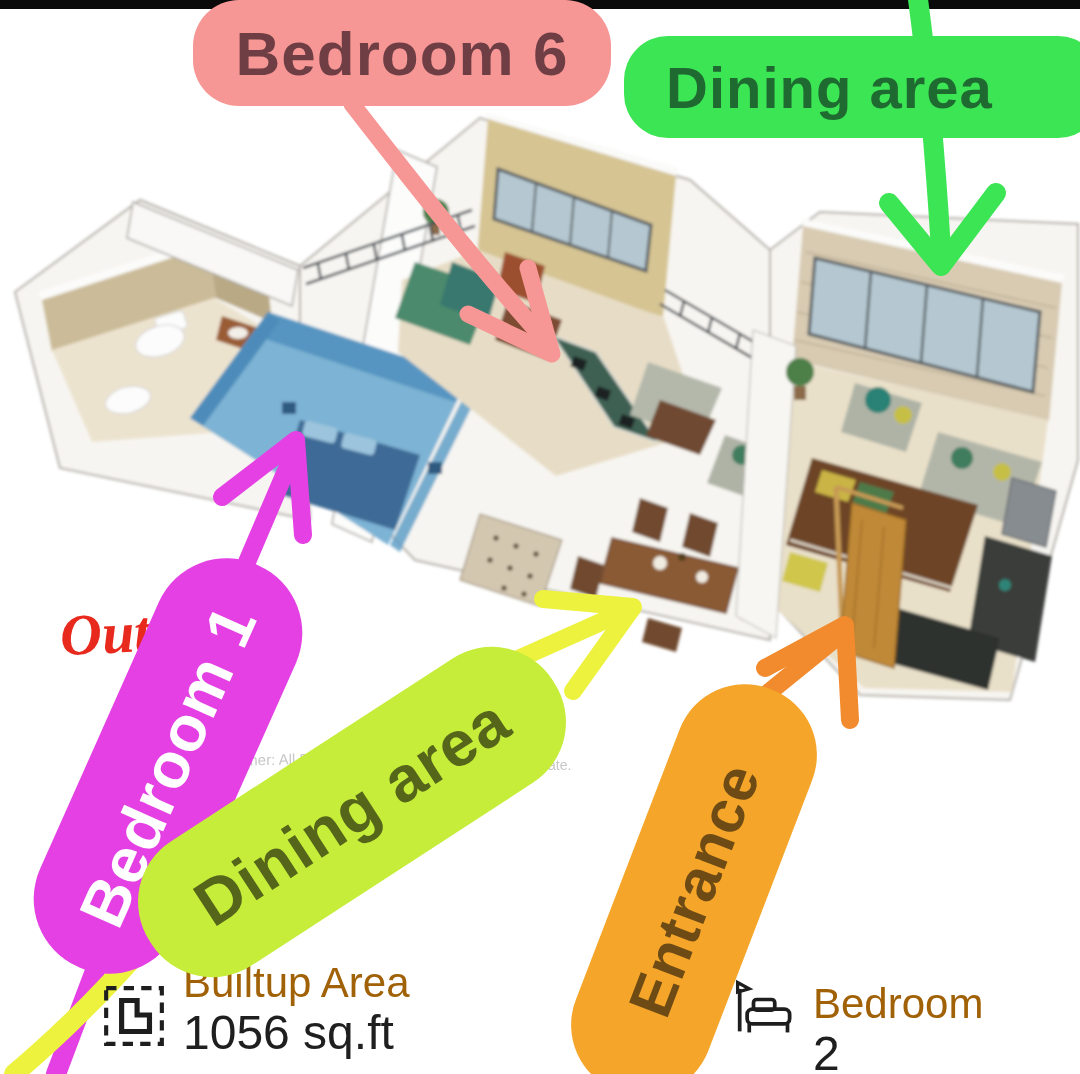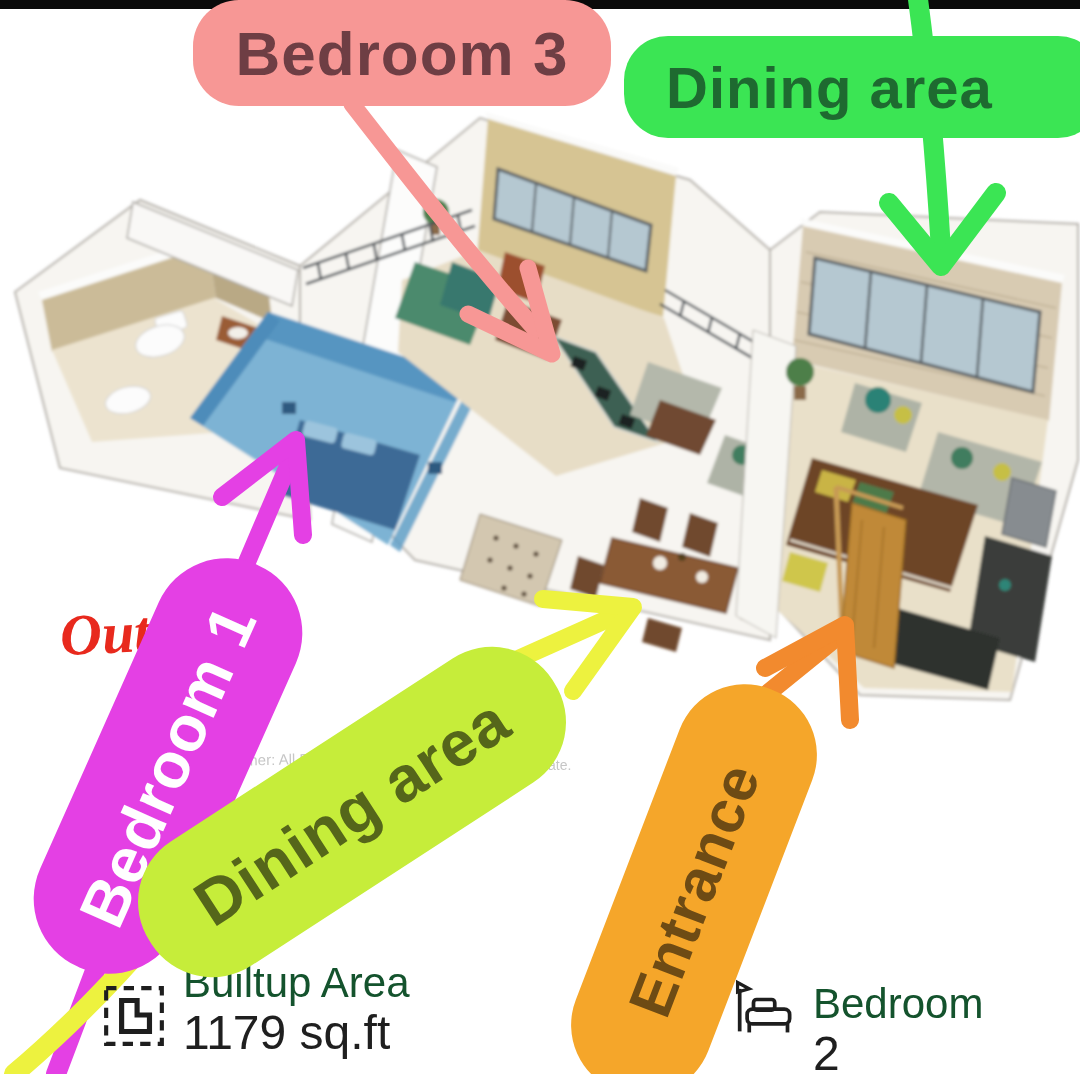"Bedroom 3" span { text: 3 -> 6 }
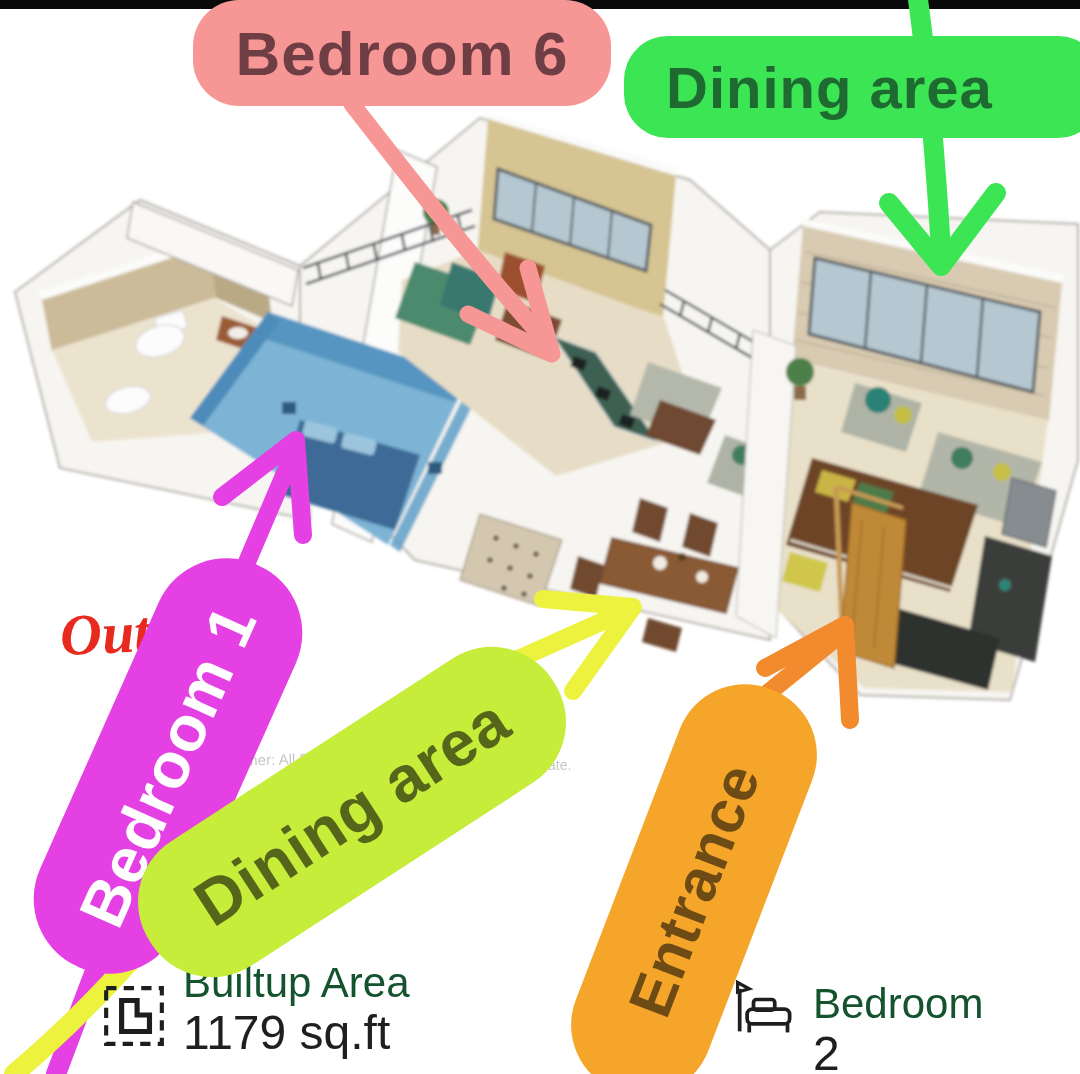"Builtup Area" .stat .lab { color: #14532d -> #a16207 }
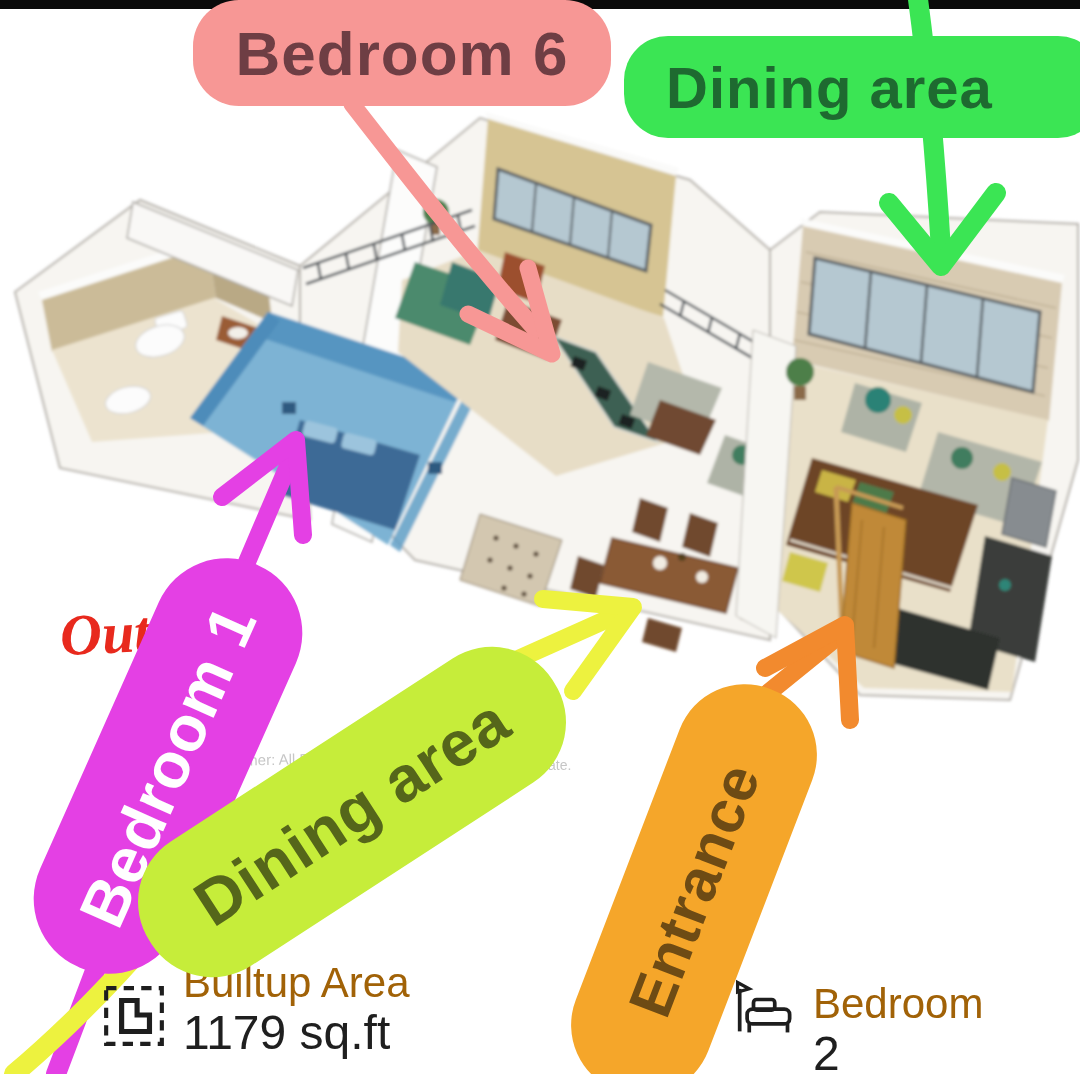"1179 sq.ft" div.val { text: 1179 -> 1056 }
